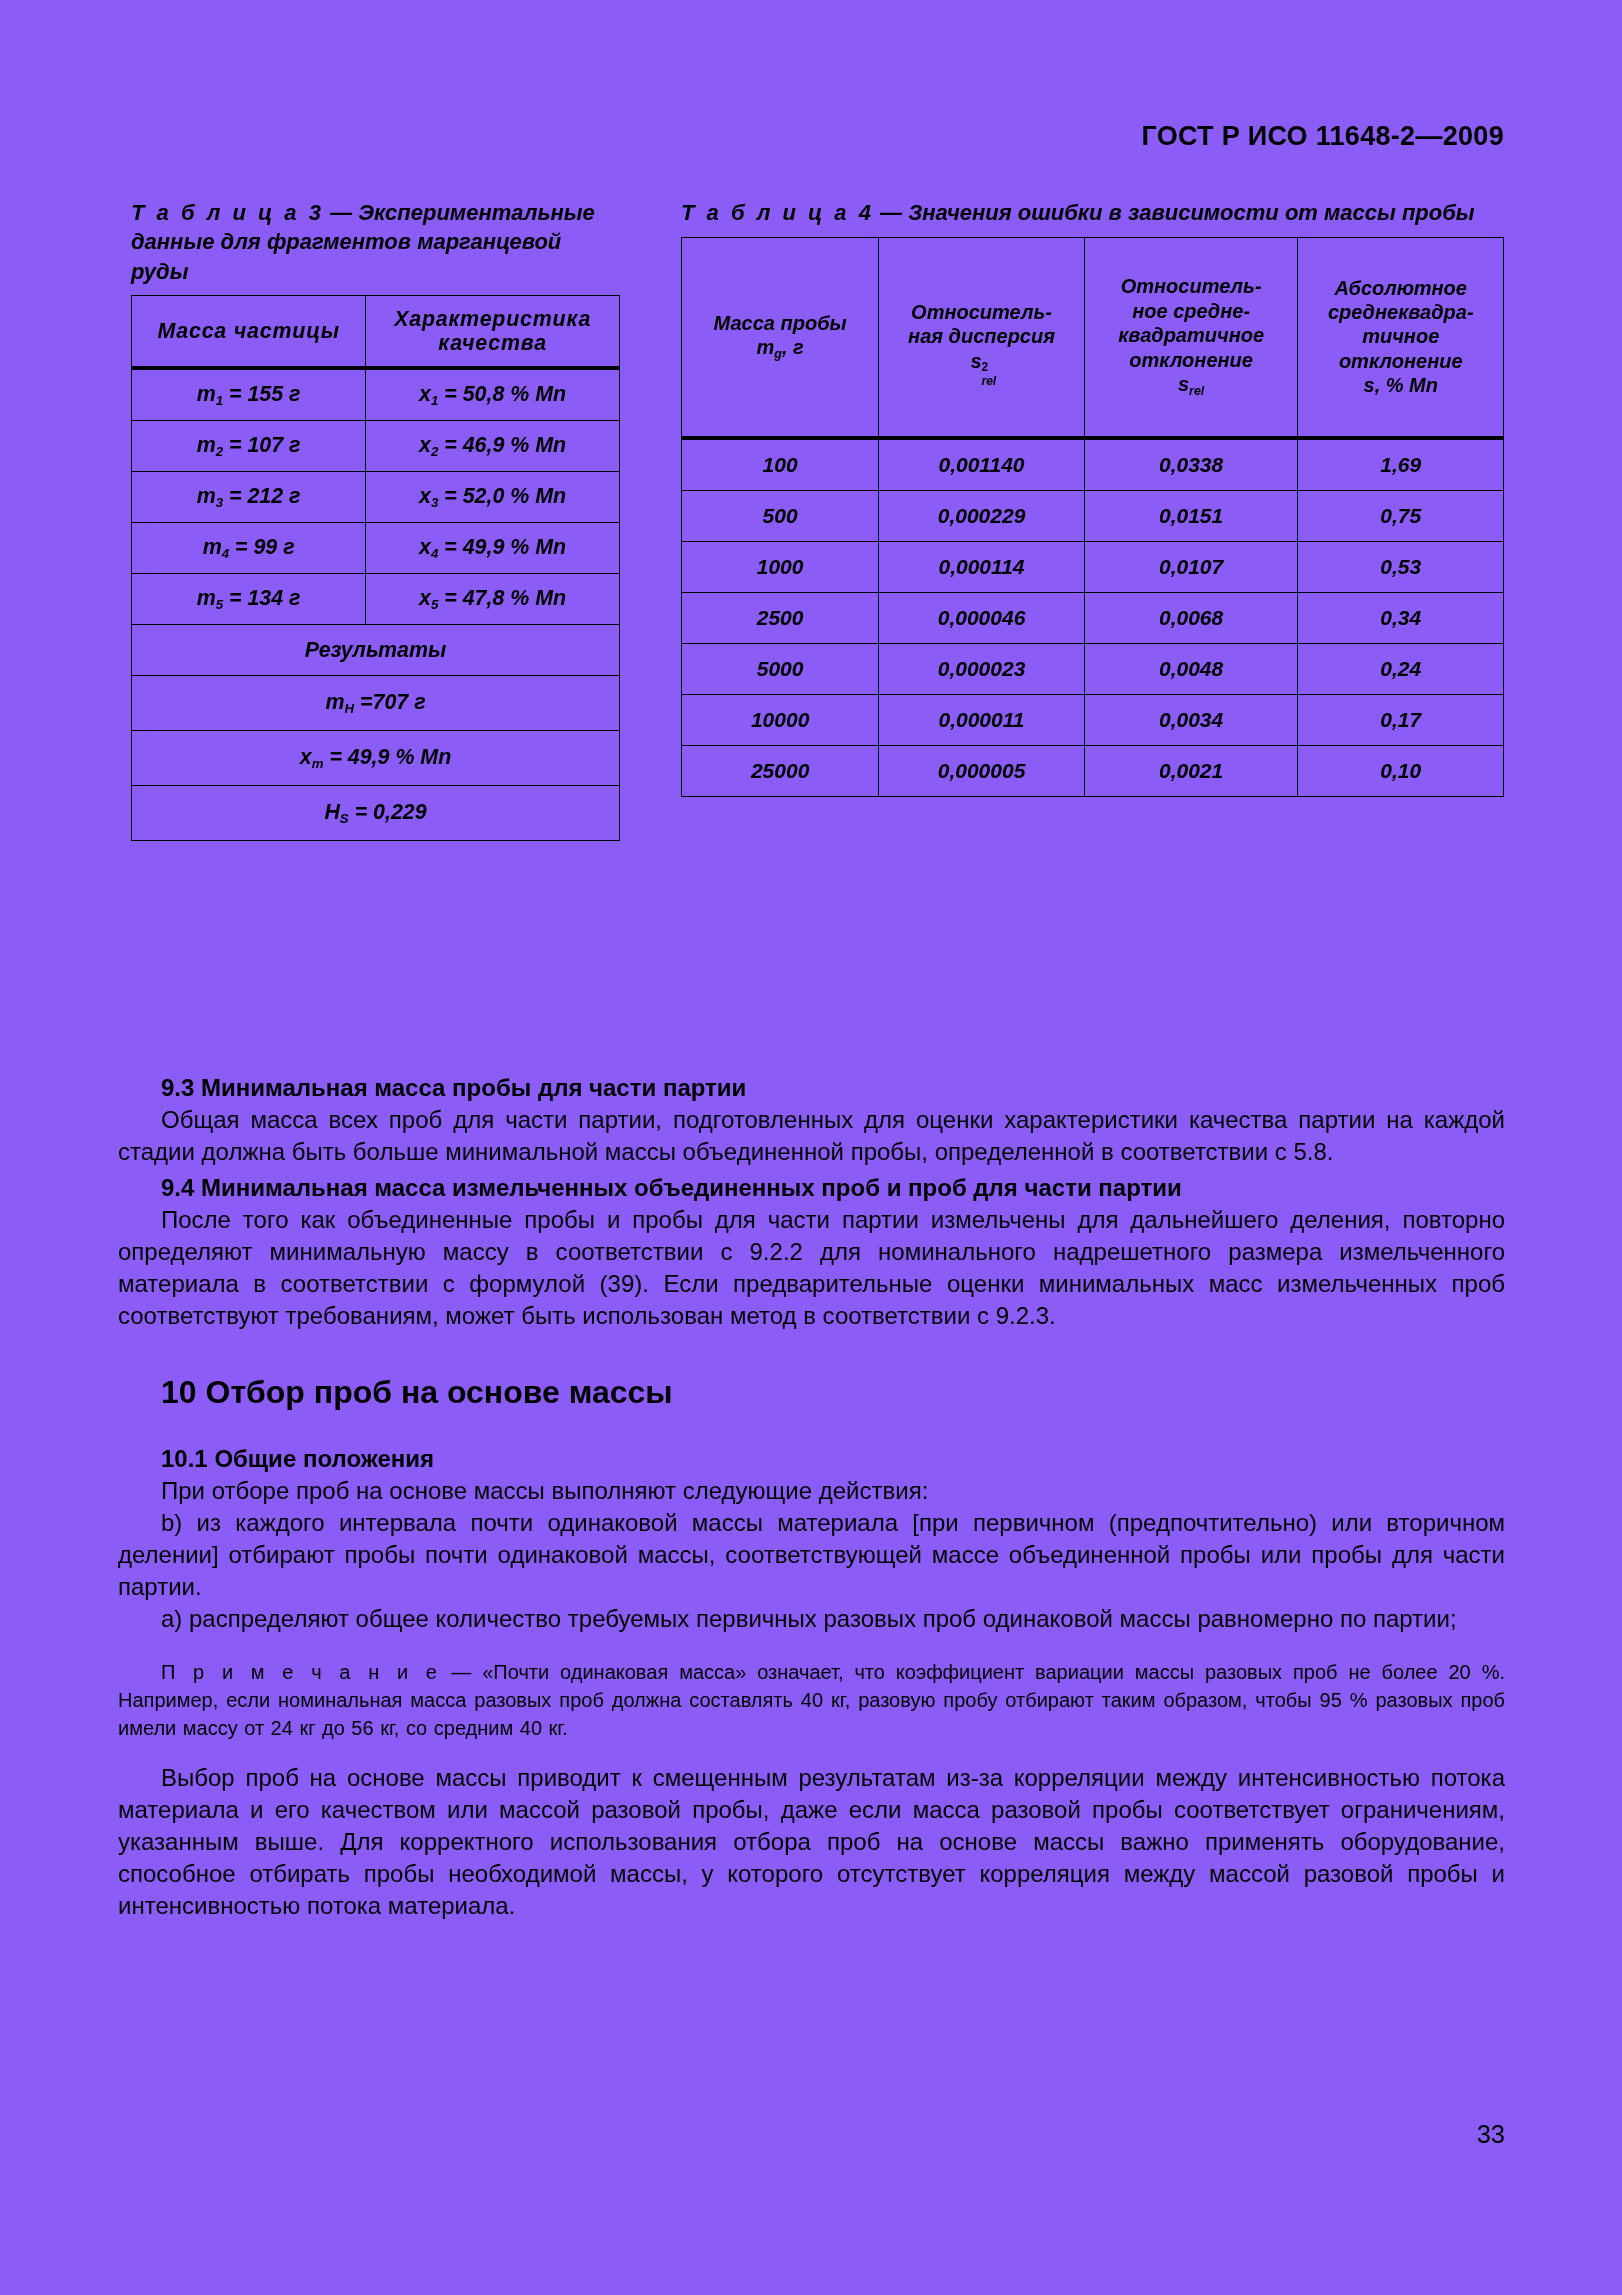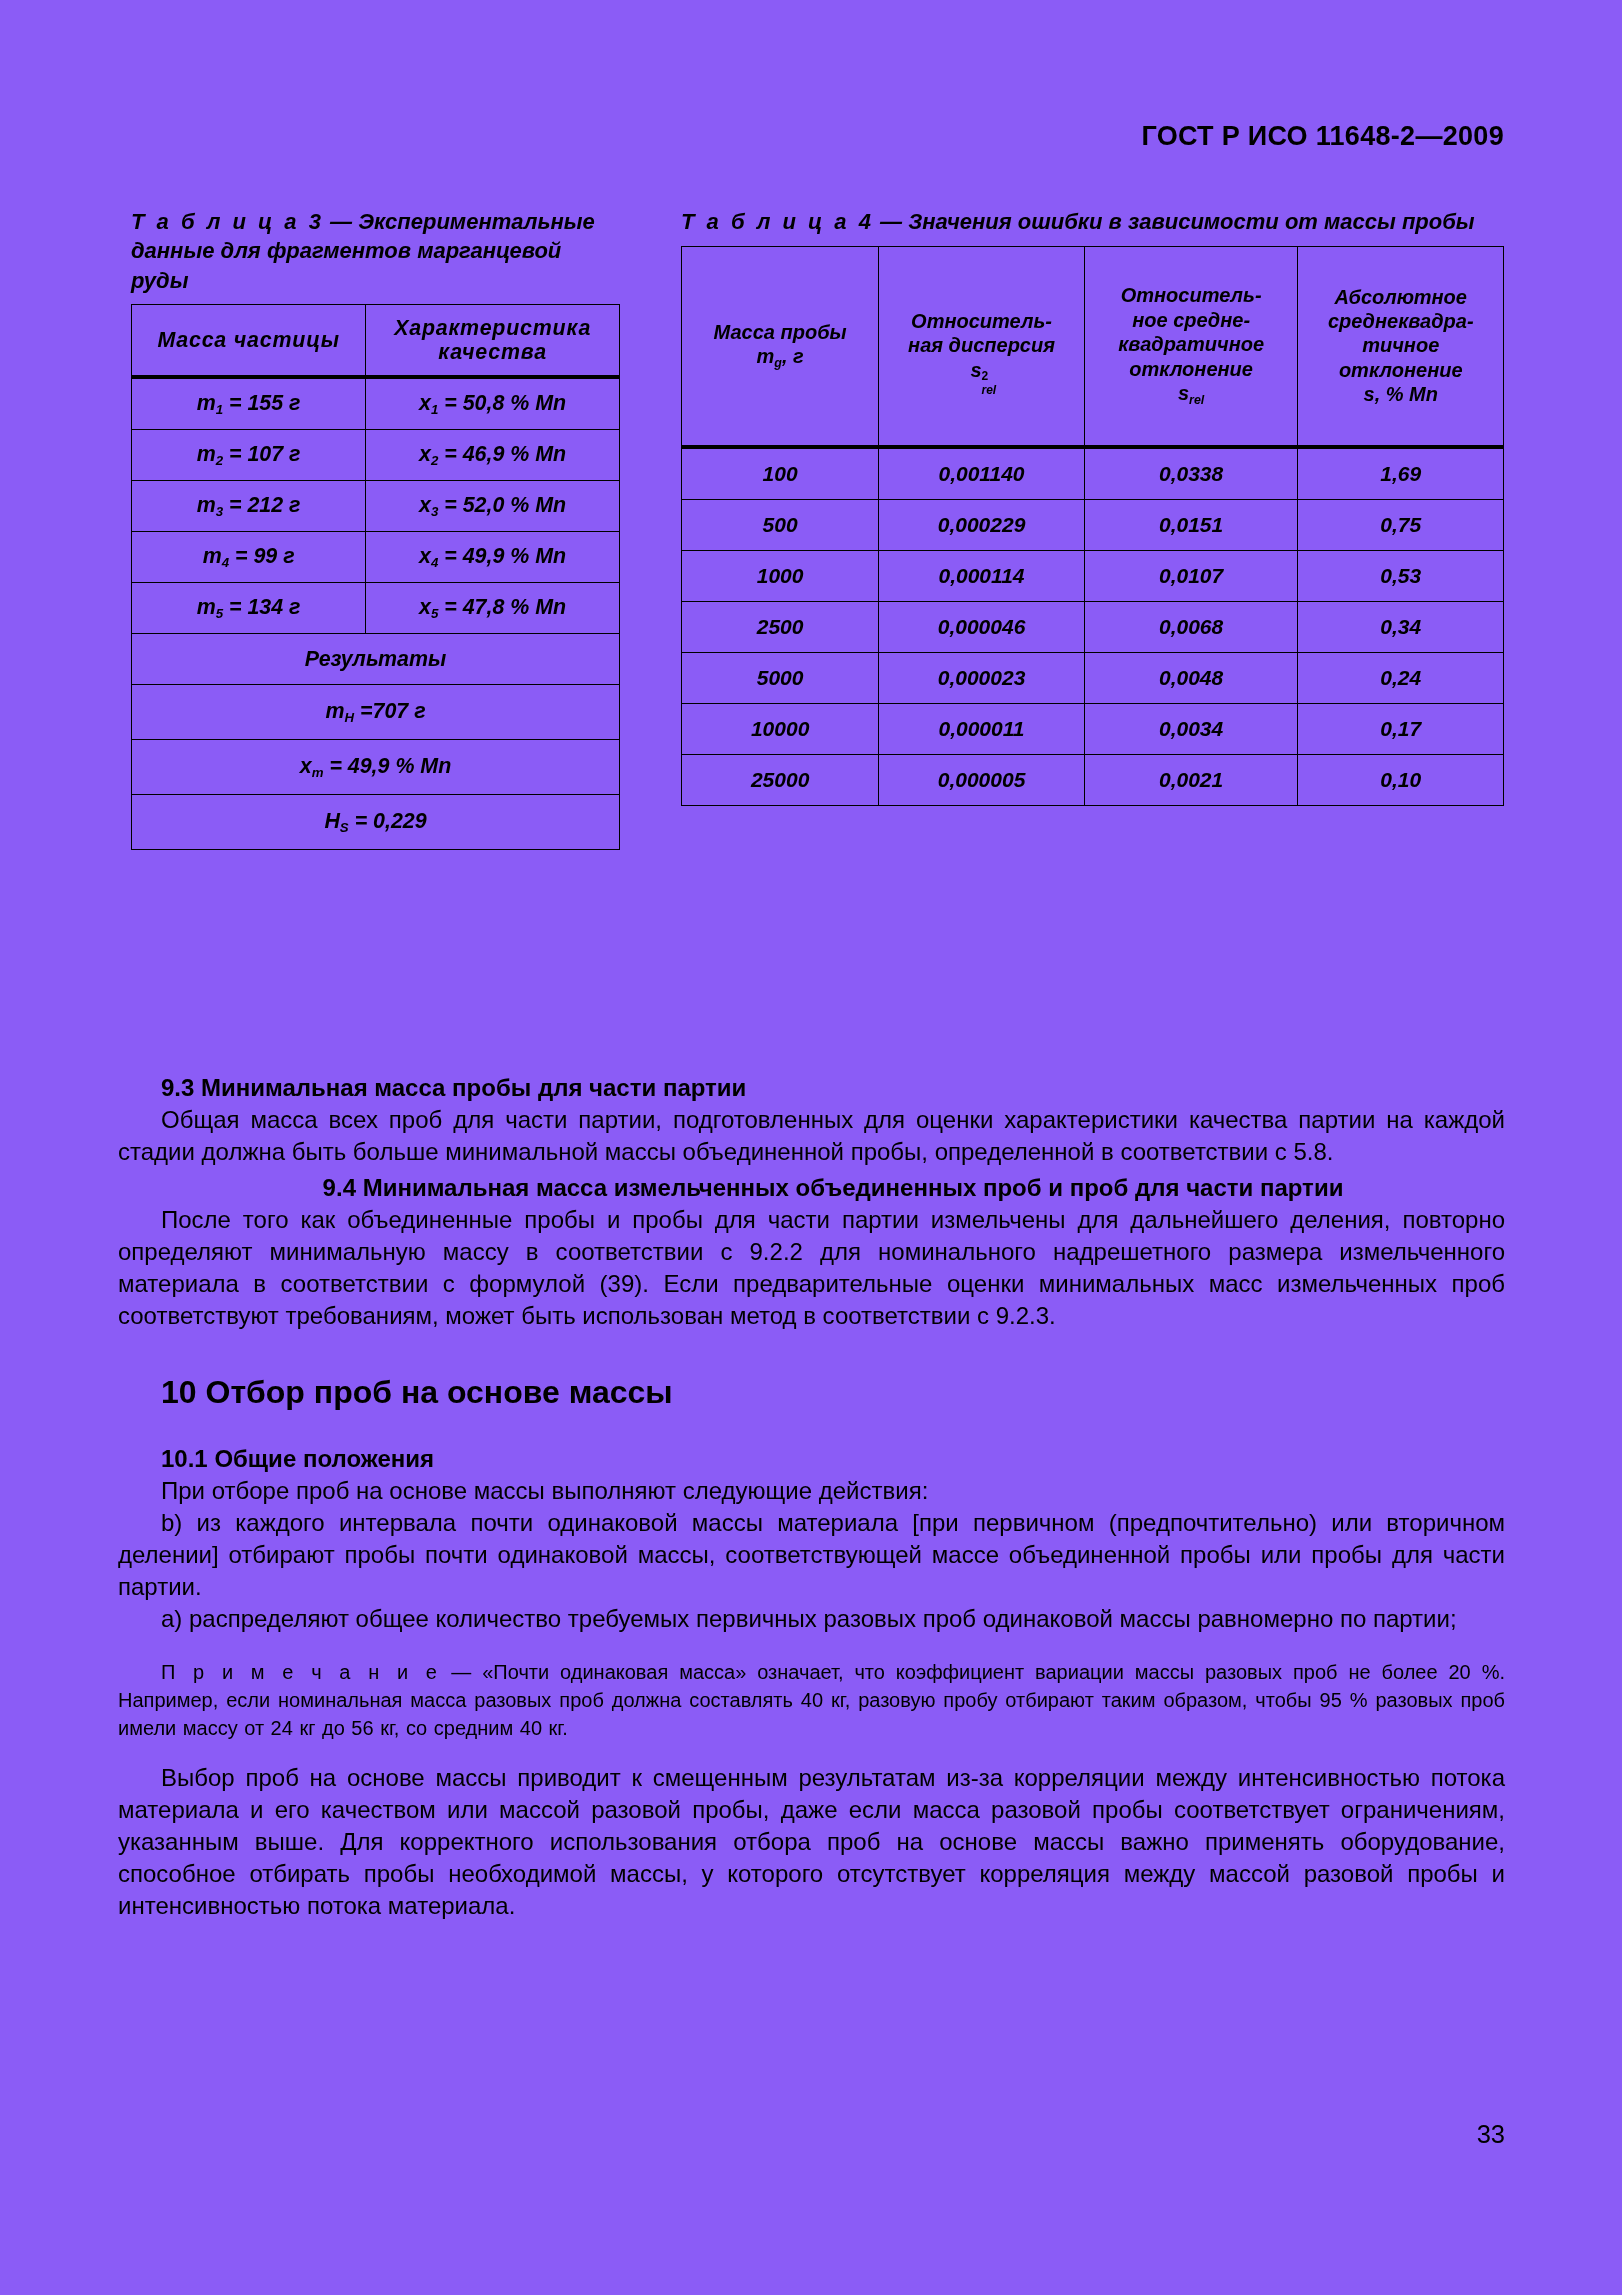"Т а б л и" .tbl-caption { margin-top: 9px -> none }
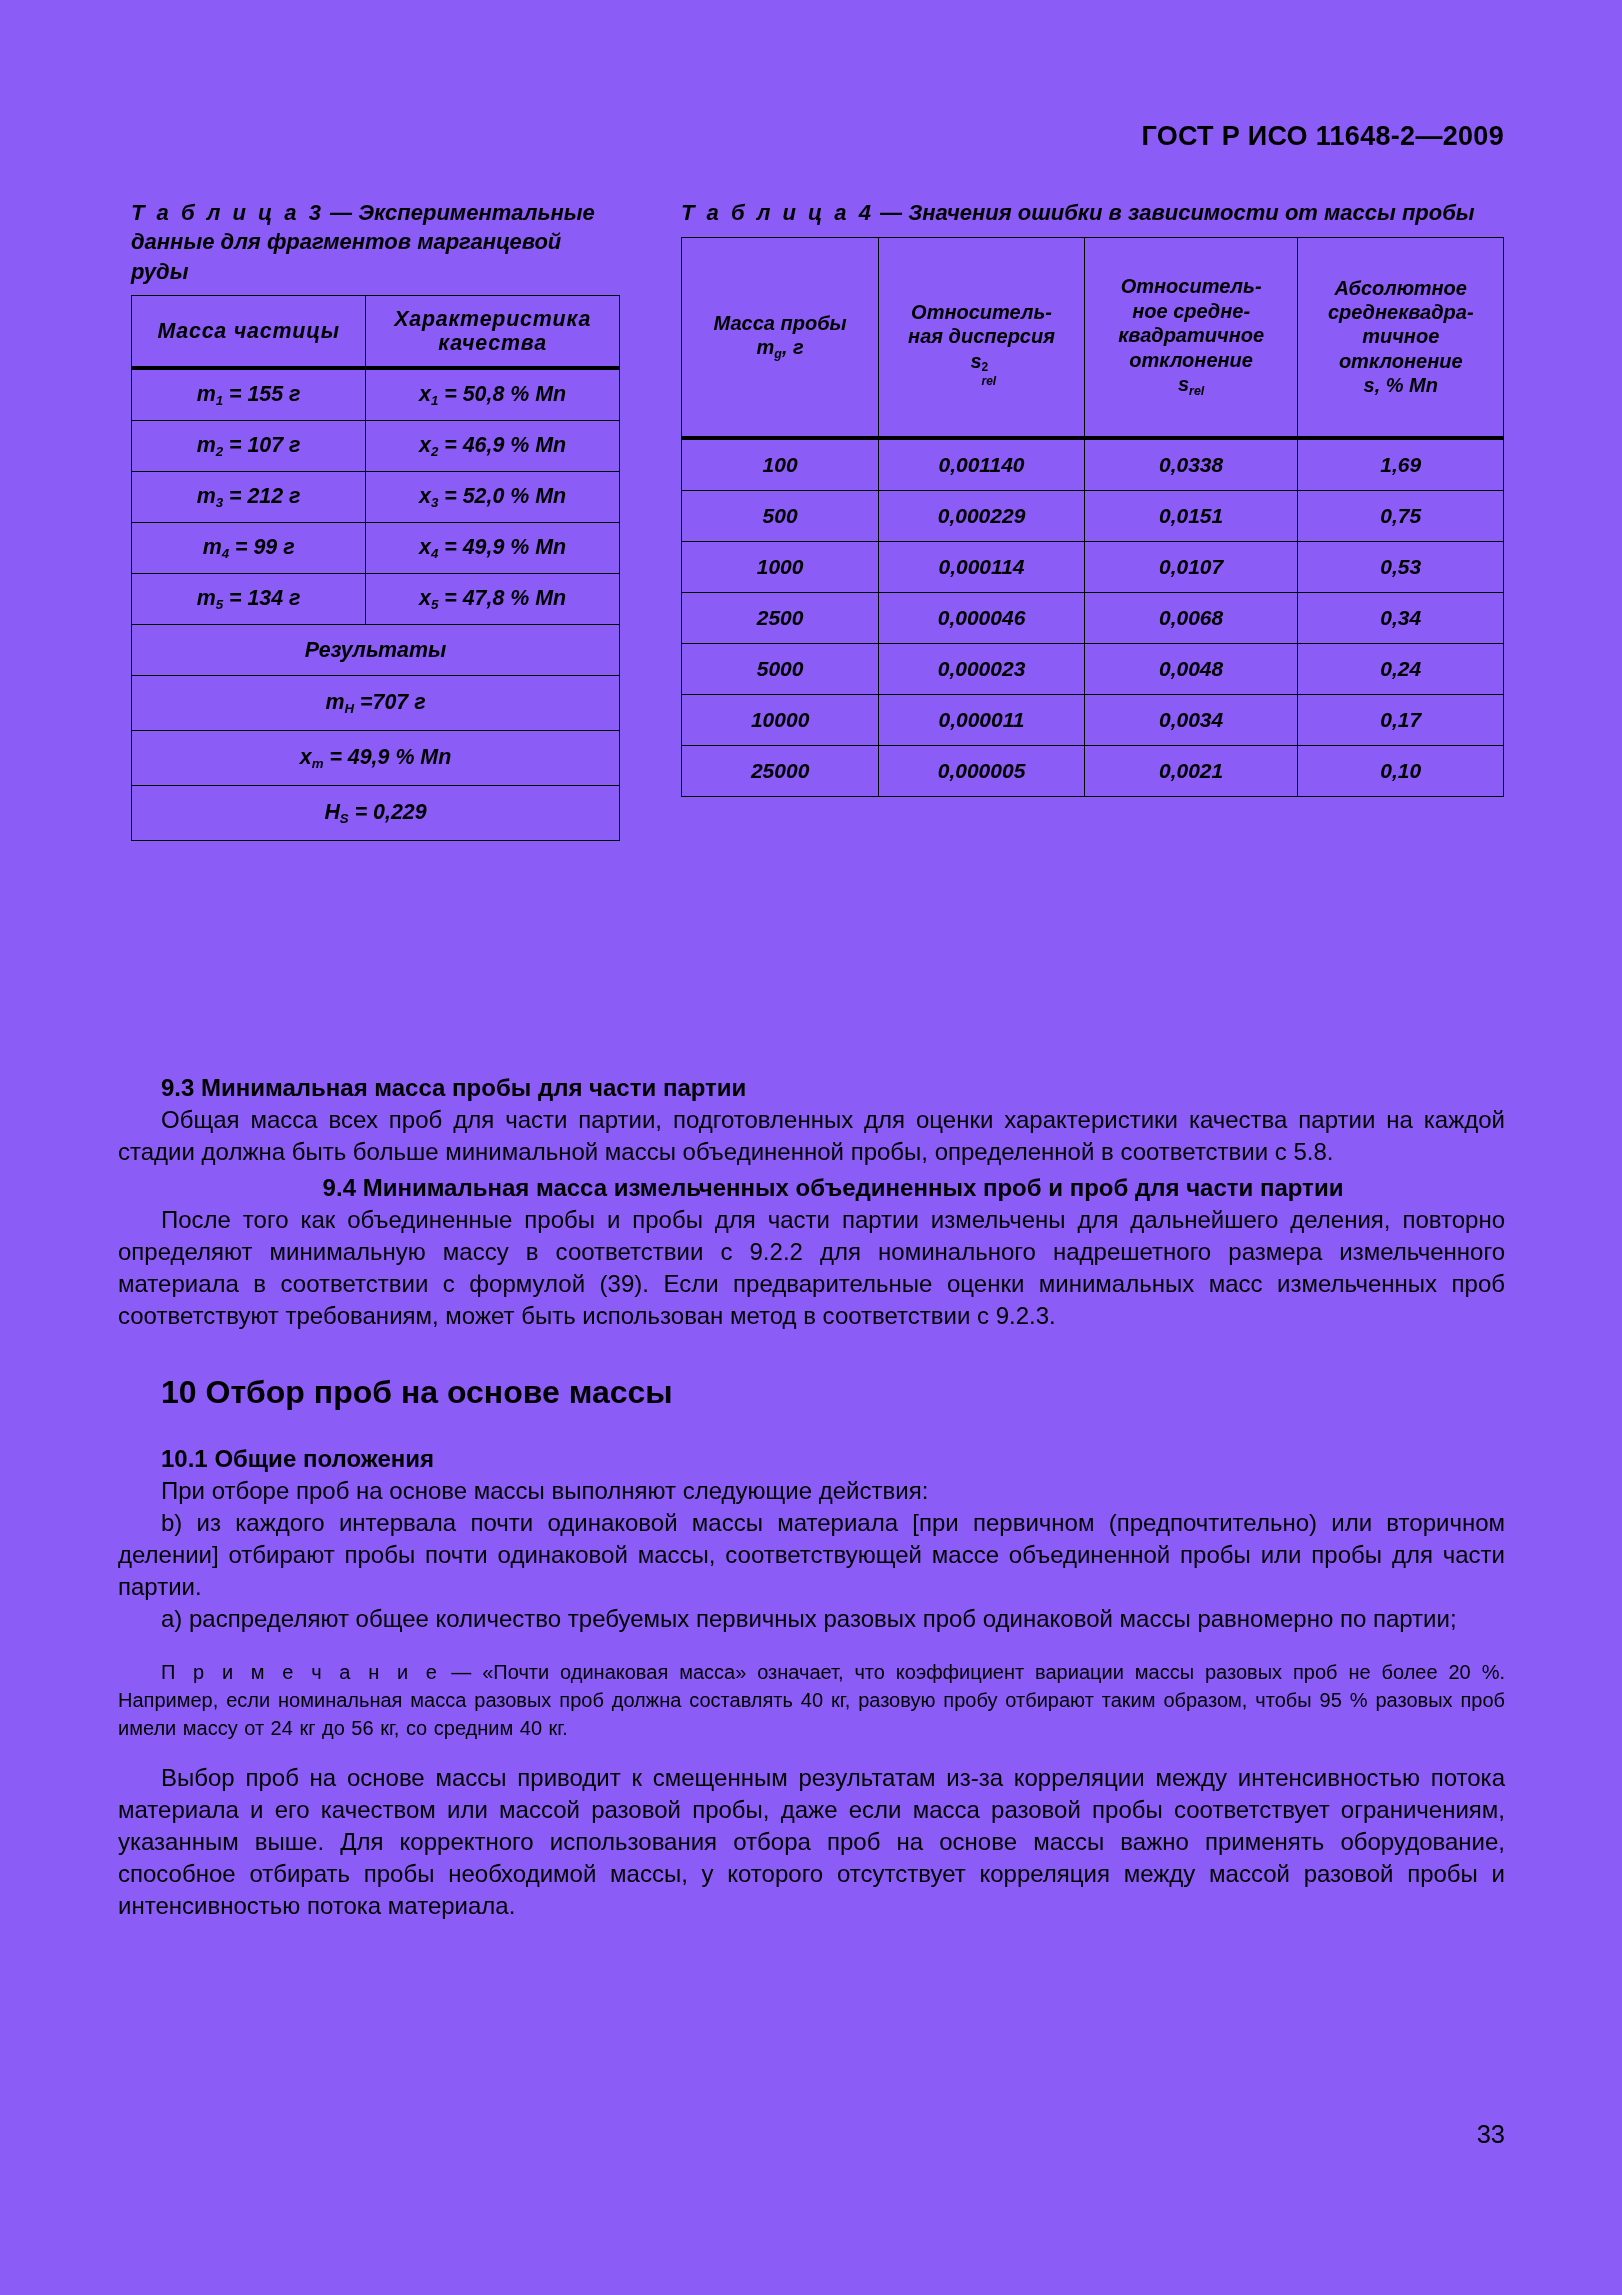"9.4 Минимальная масса измельченных" .gap-sm { text-align: center -> none }
